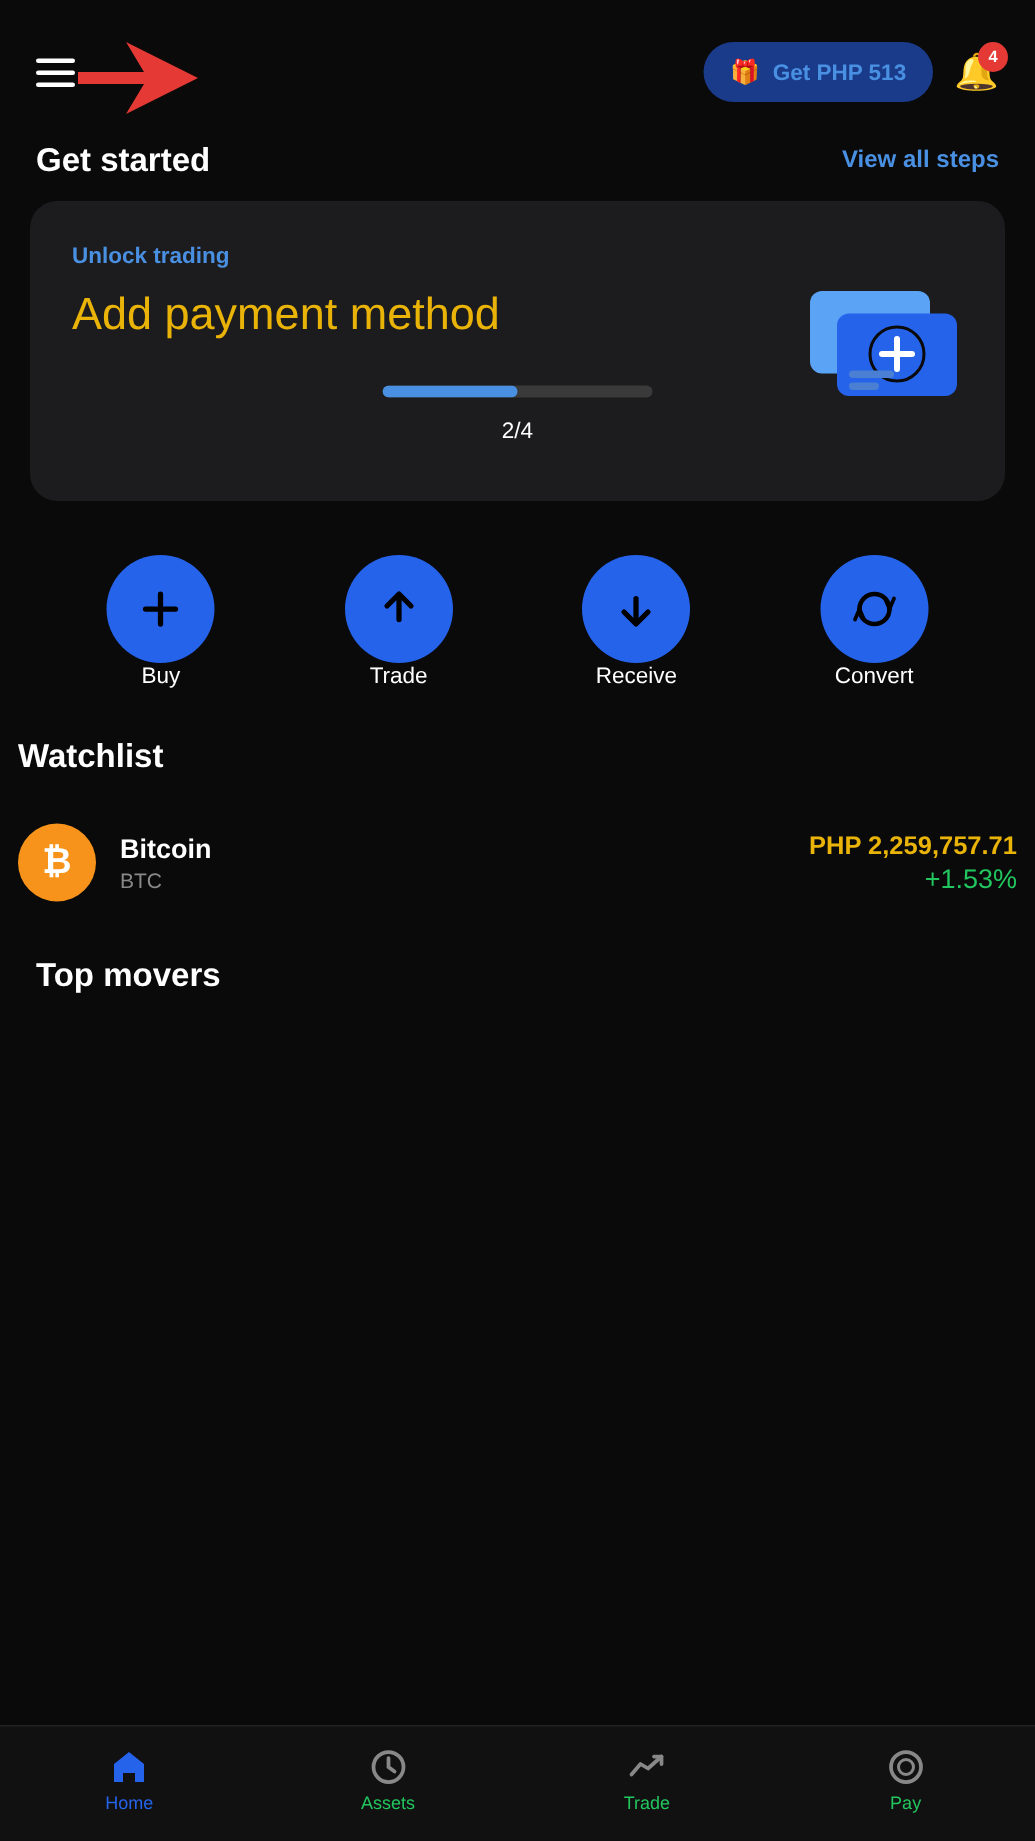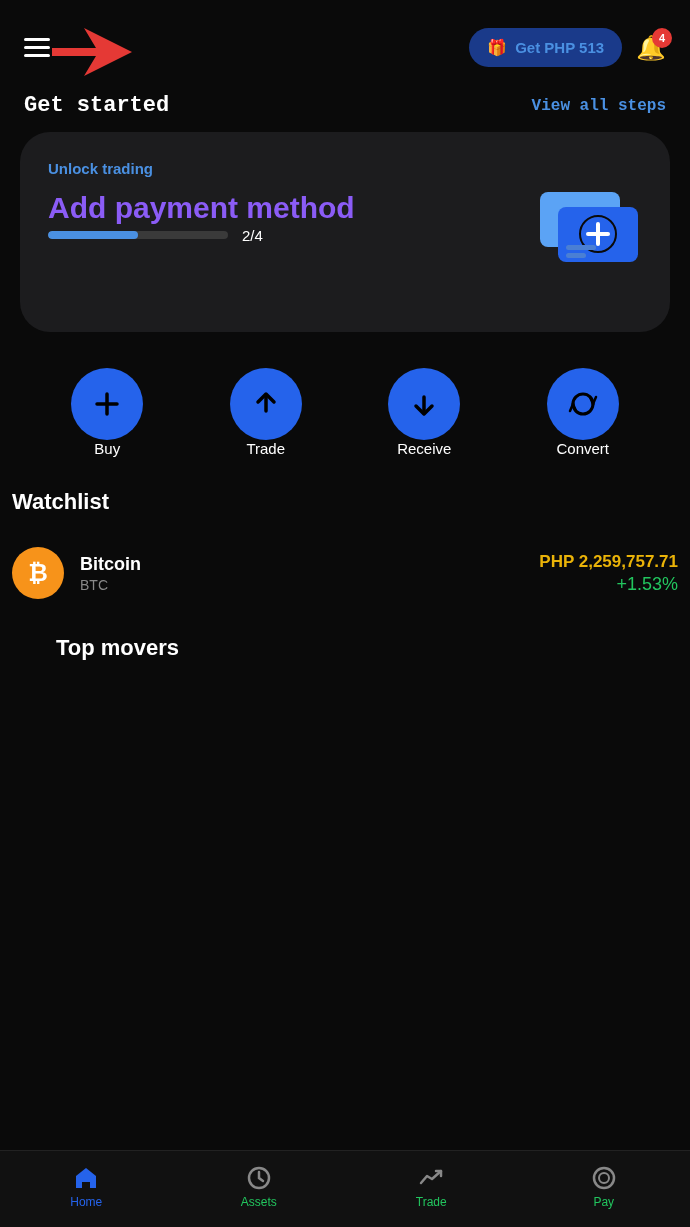"Get started" .section-header { font-family: Liberation Mono, monospace -> none }
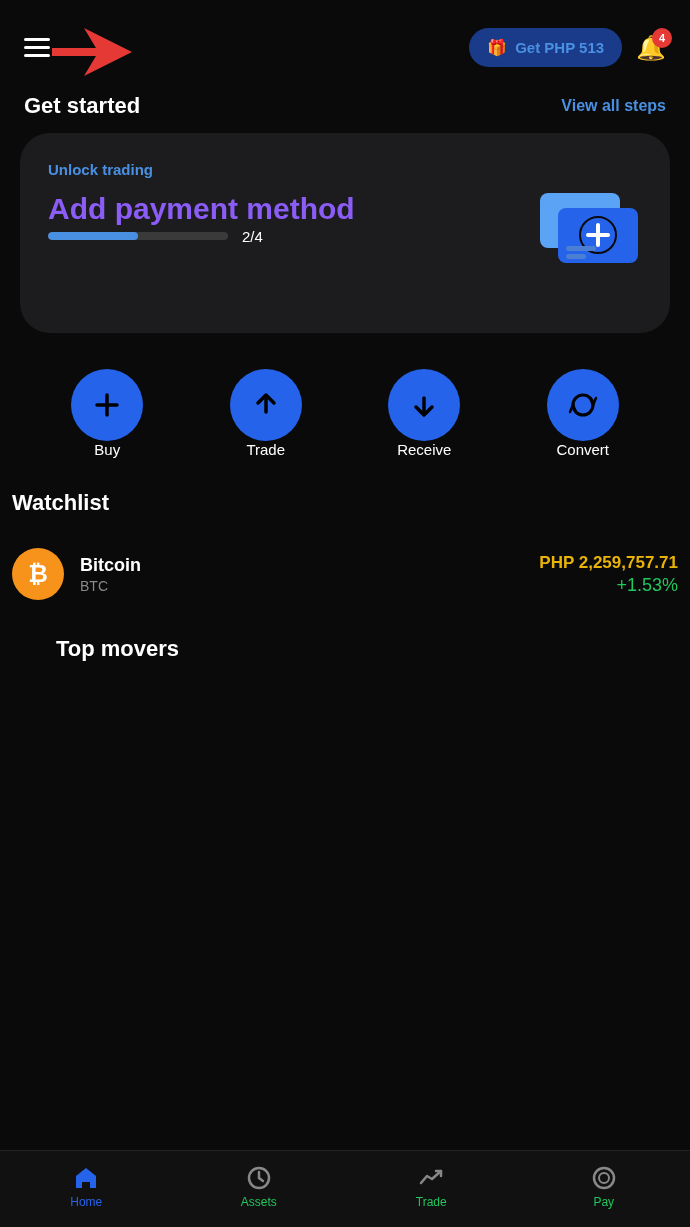"Unlock trading" .card { border-radius: 30px -> 18px }
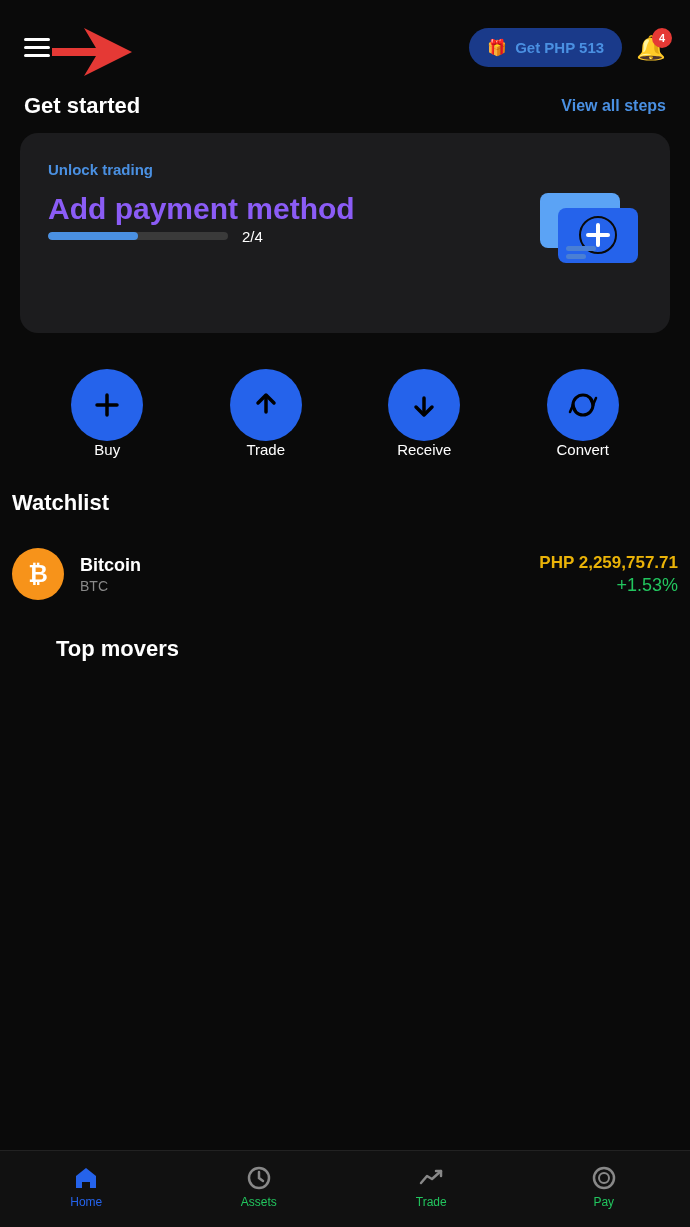"Add payment method" .card-title { color: #8b5cf6 -> #eab308; font-weight: 700 -> 400; margin-bottom: none -> 28px }
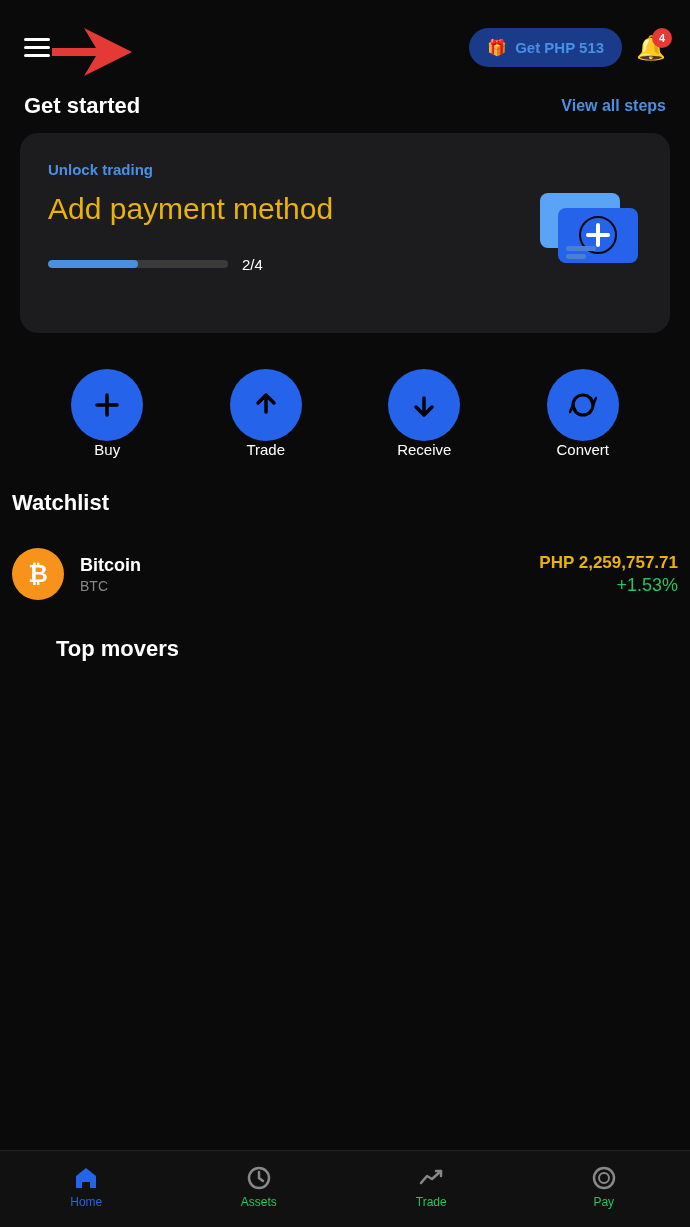"2/4" .progress-row { flex-direction: none -> column }
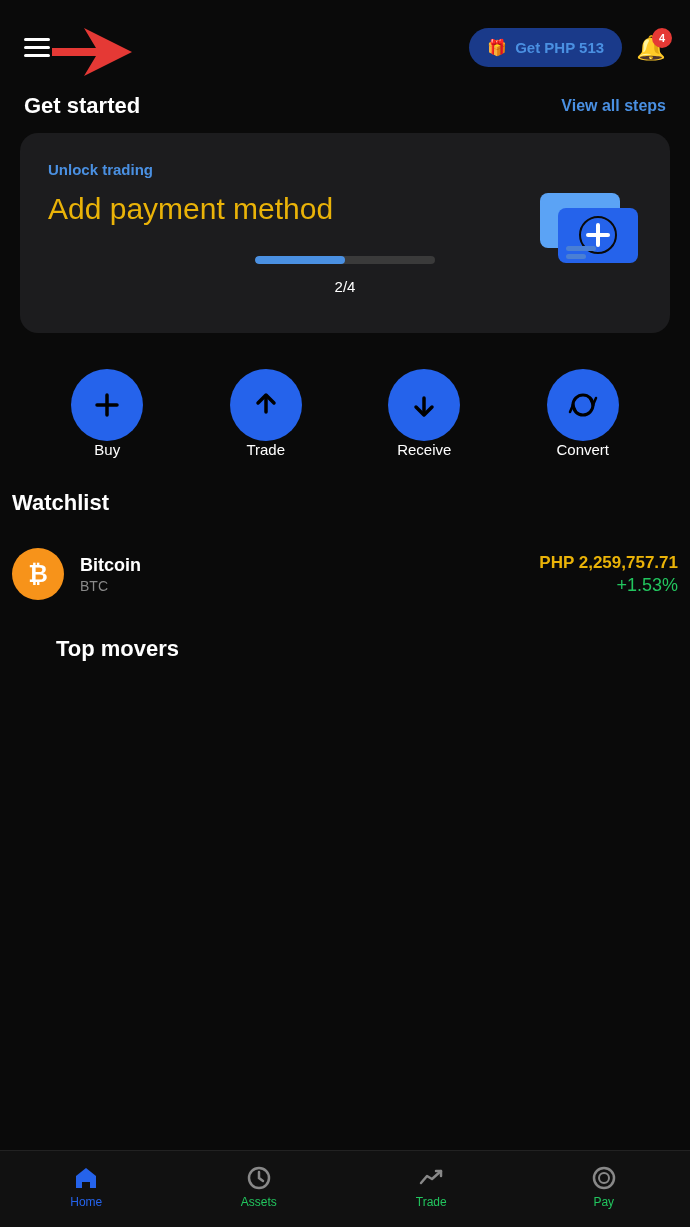"Top movers" .top-movers-title { margin-left: 32px -> none }
